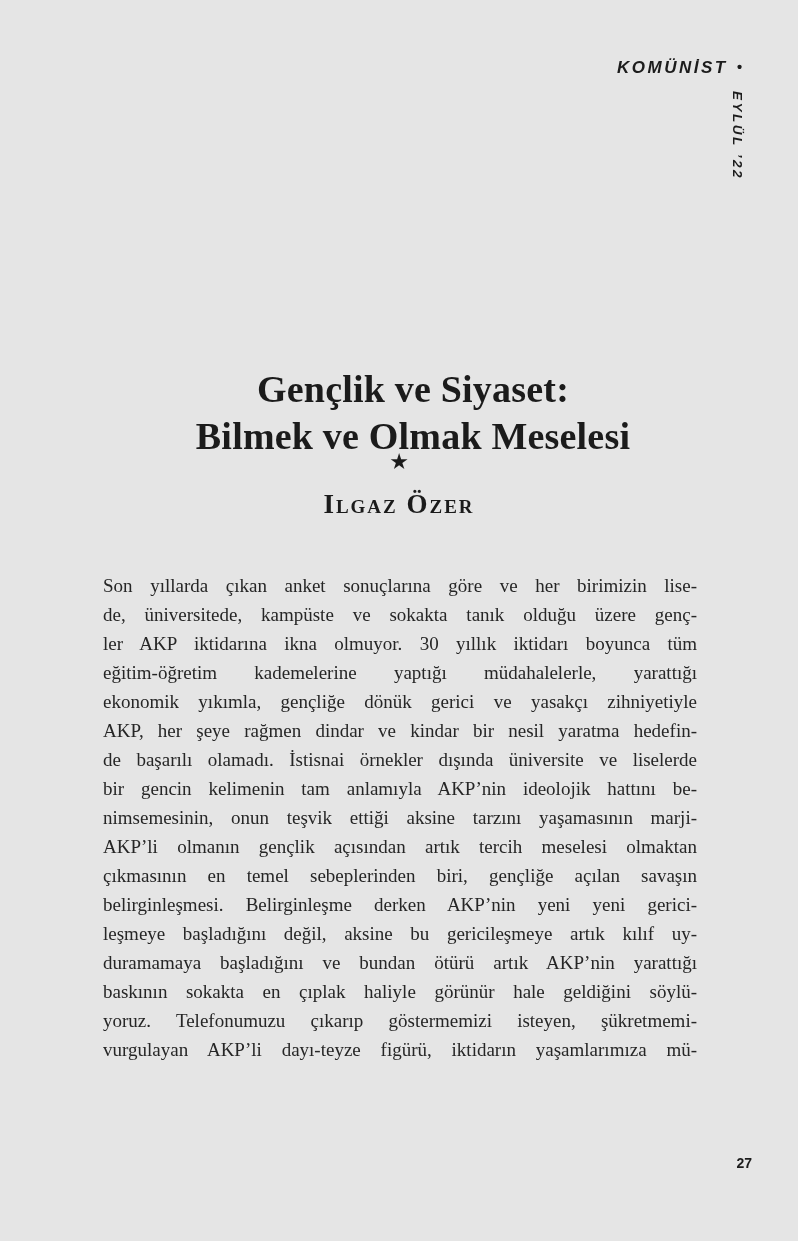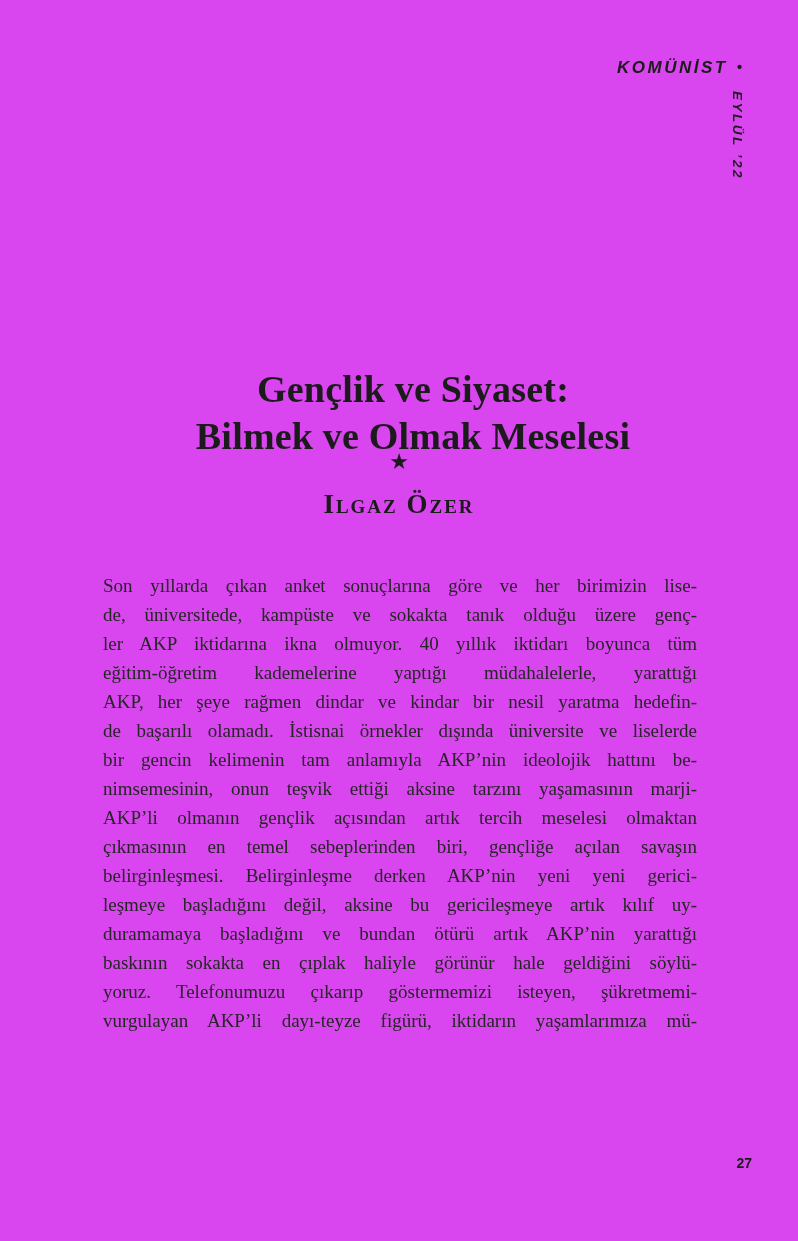"KOMÜNİST •" .page { background: #d946ef -> #e5e5e5 }
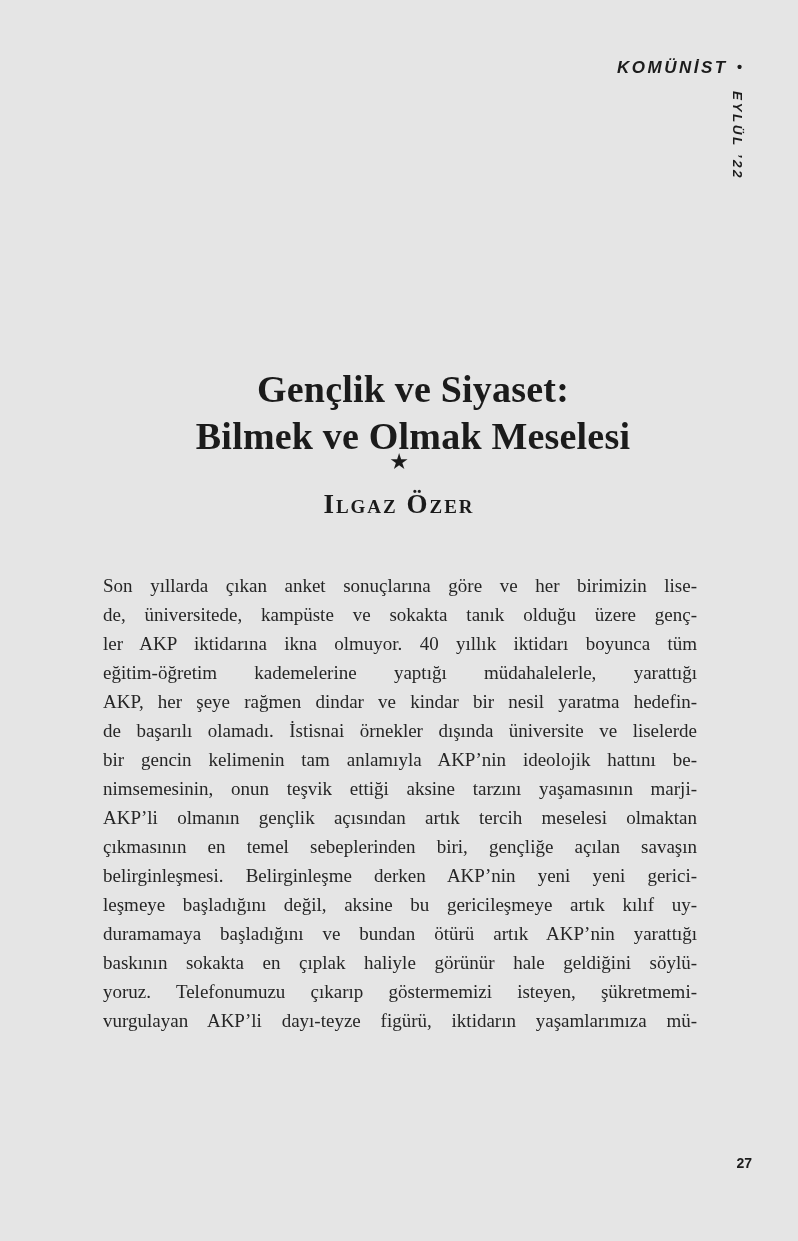"ler AKP iktidarına ikna olmuyor." span.bline { text: 40 -> 30 }
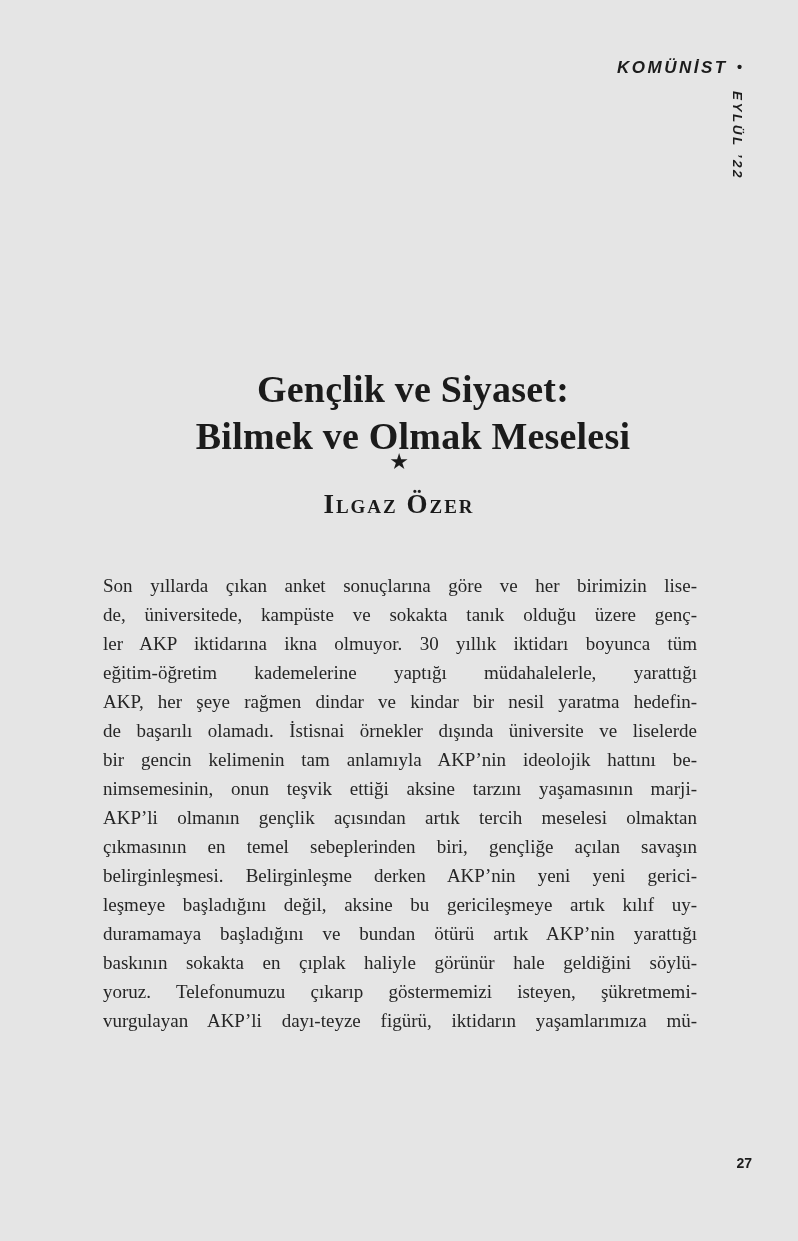"ekonomik yıkımla, gençliğe dönük gerici" span.bline { html: none -> <span>ekonomik yıkımla, gençliğe dönük gerici ve yasakçı zihniyetiyle</span> }
